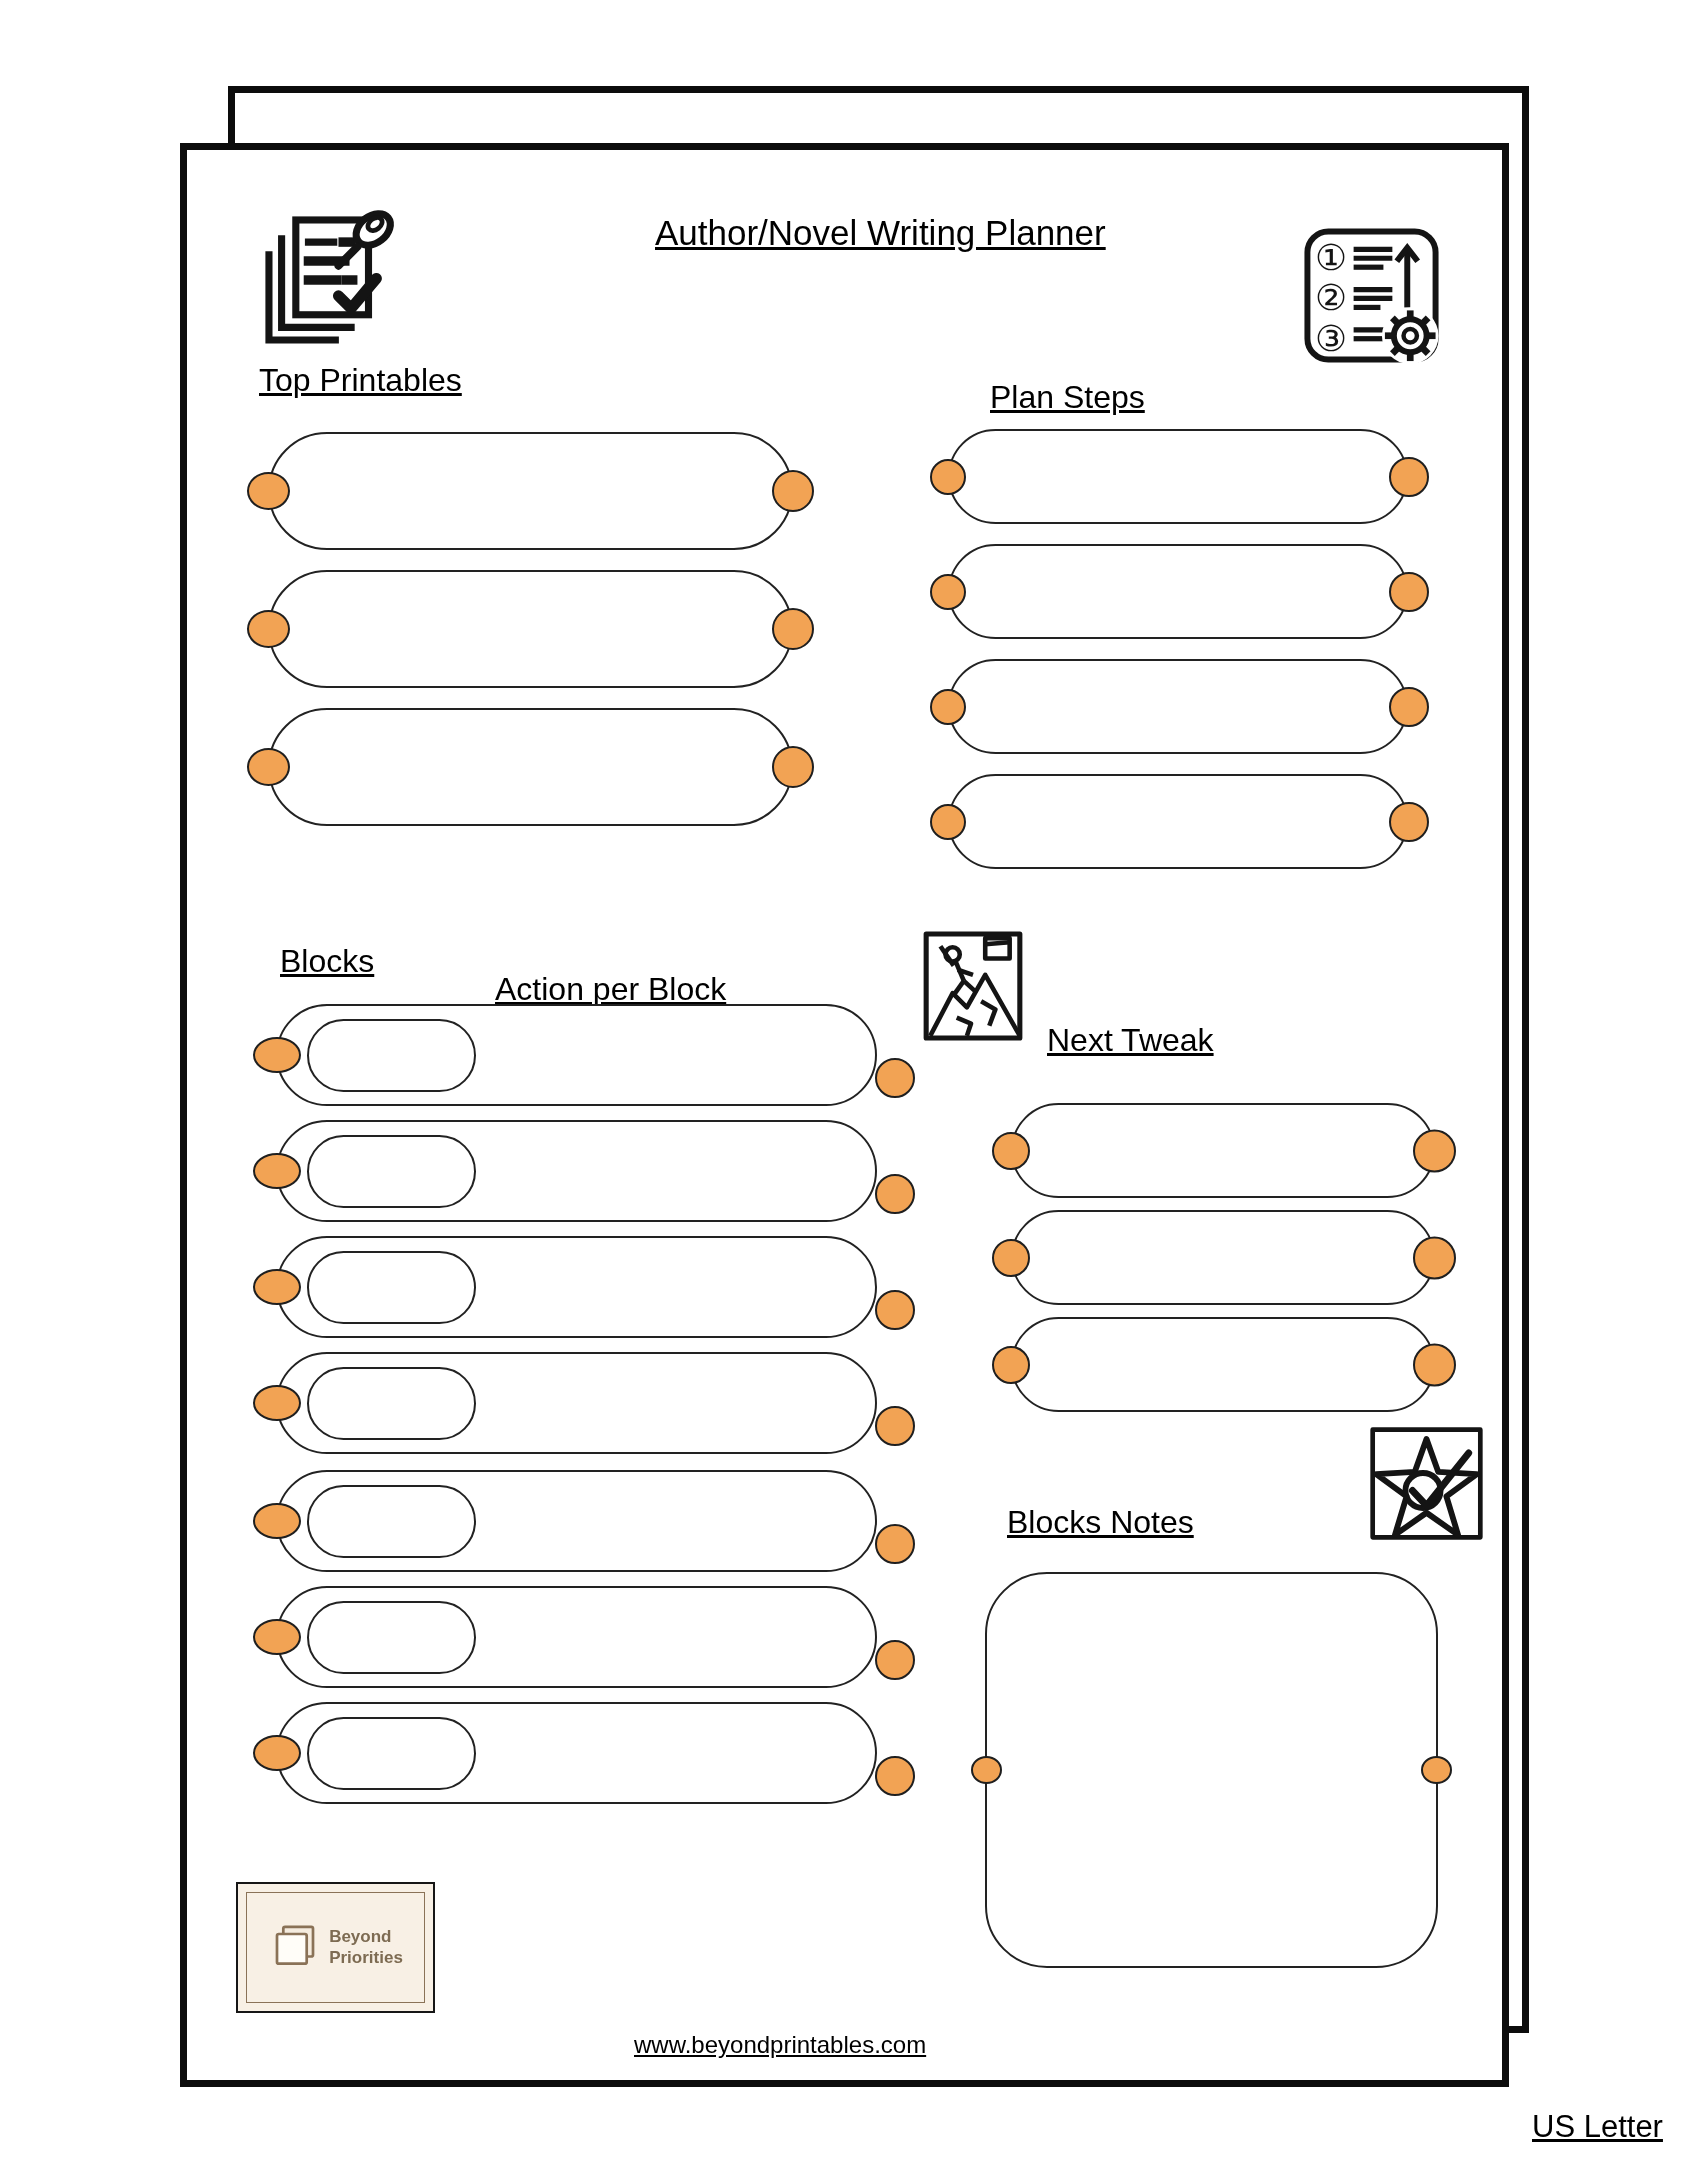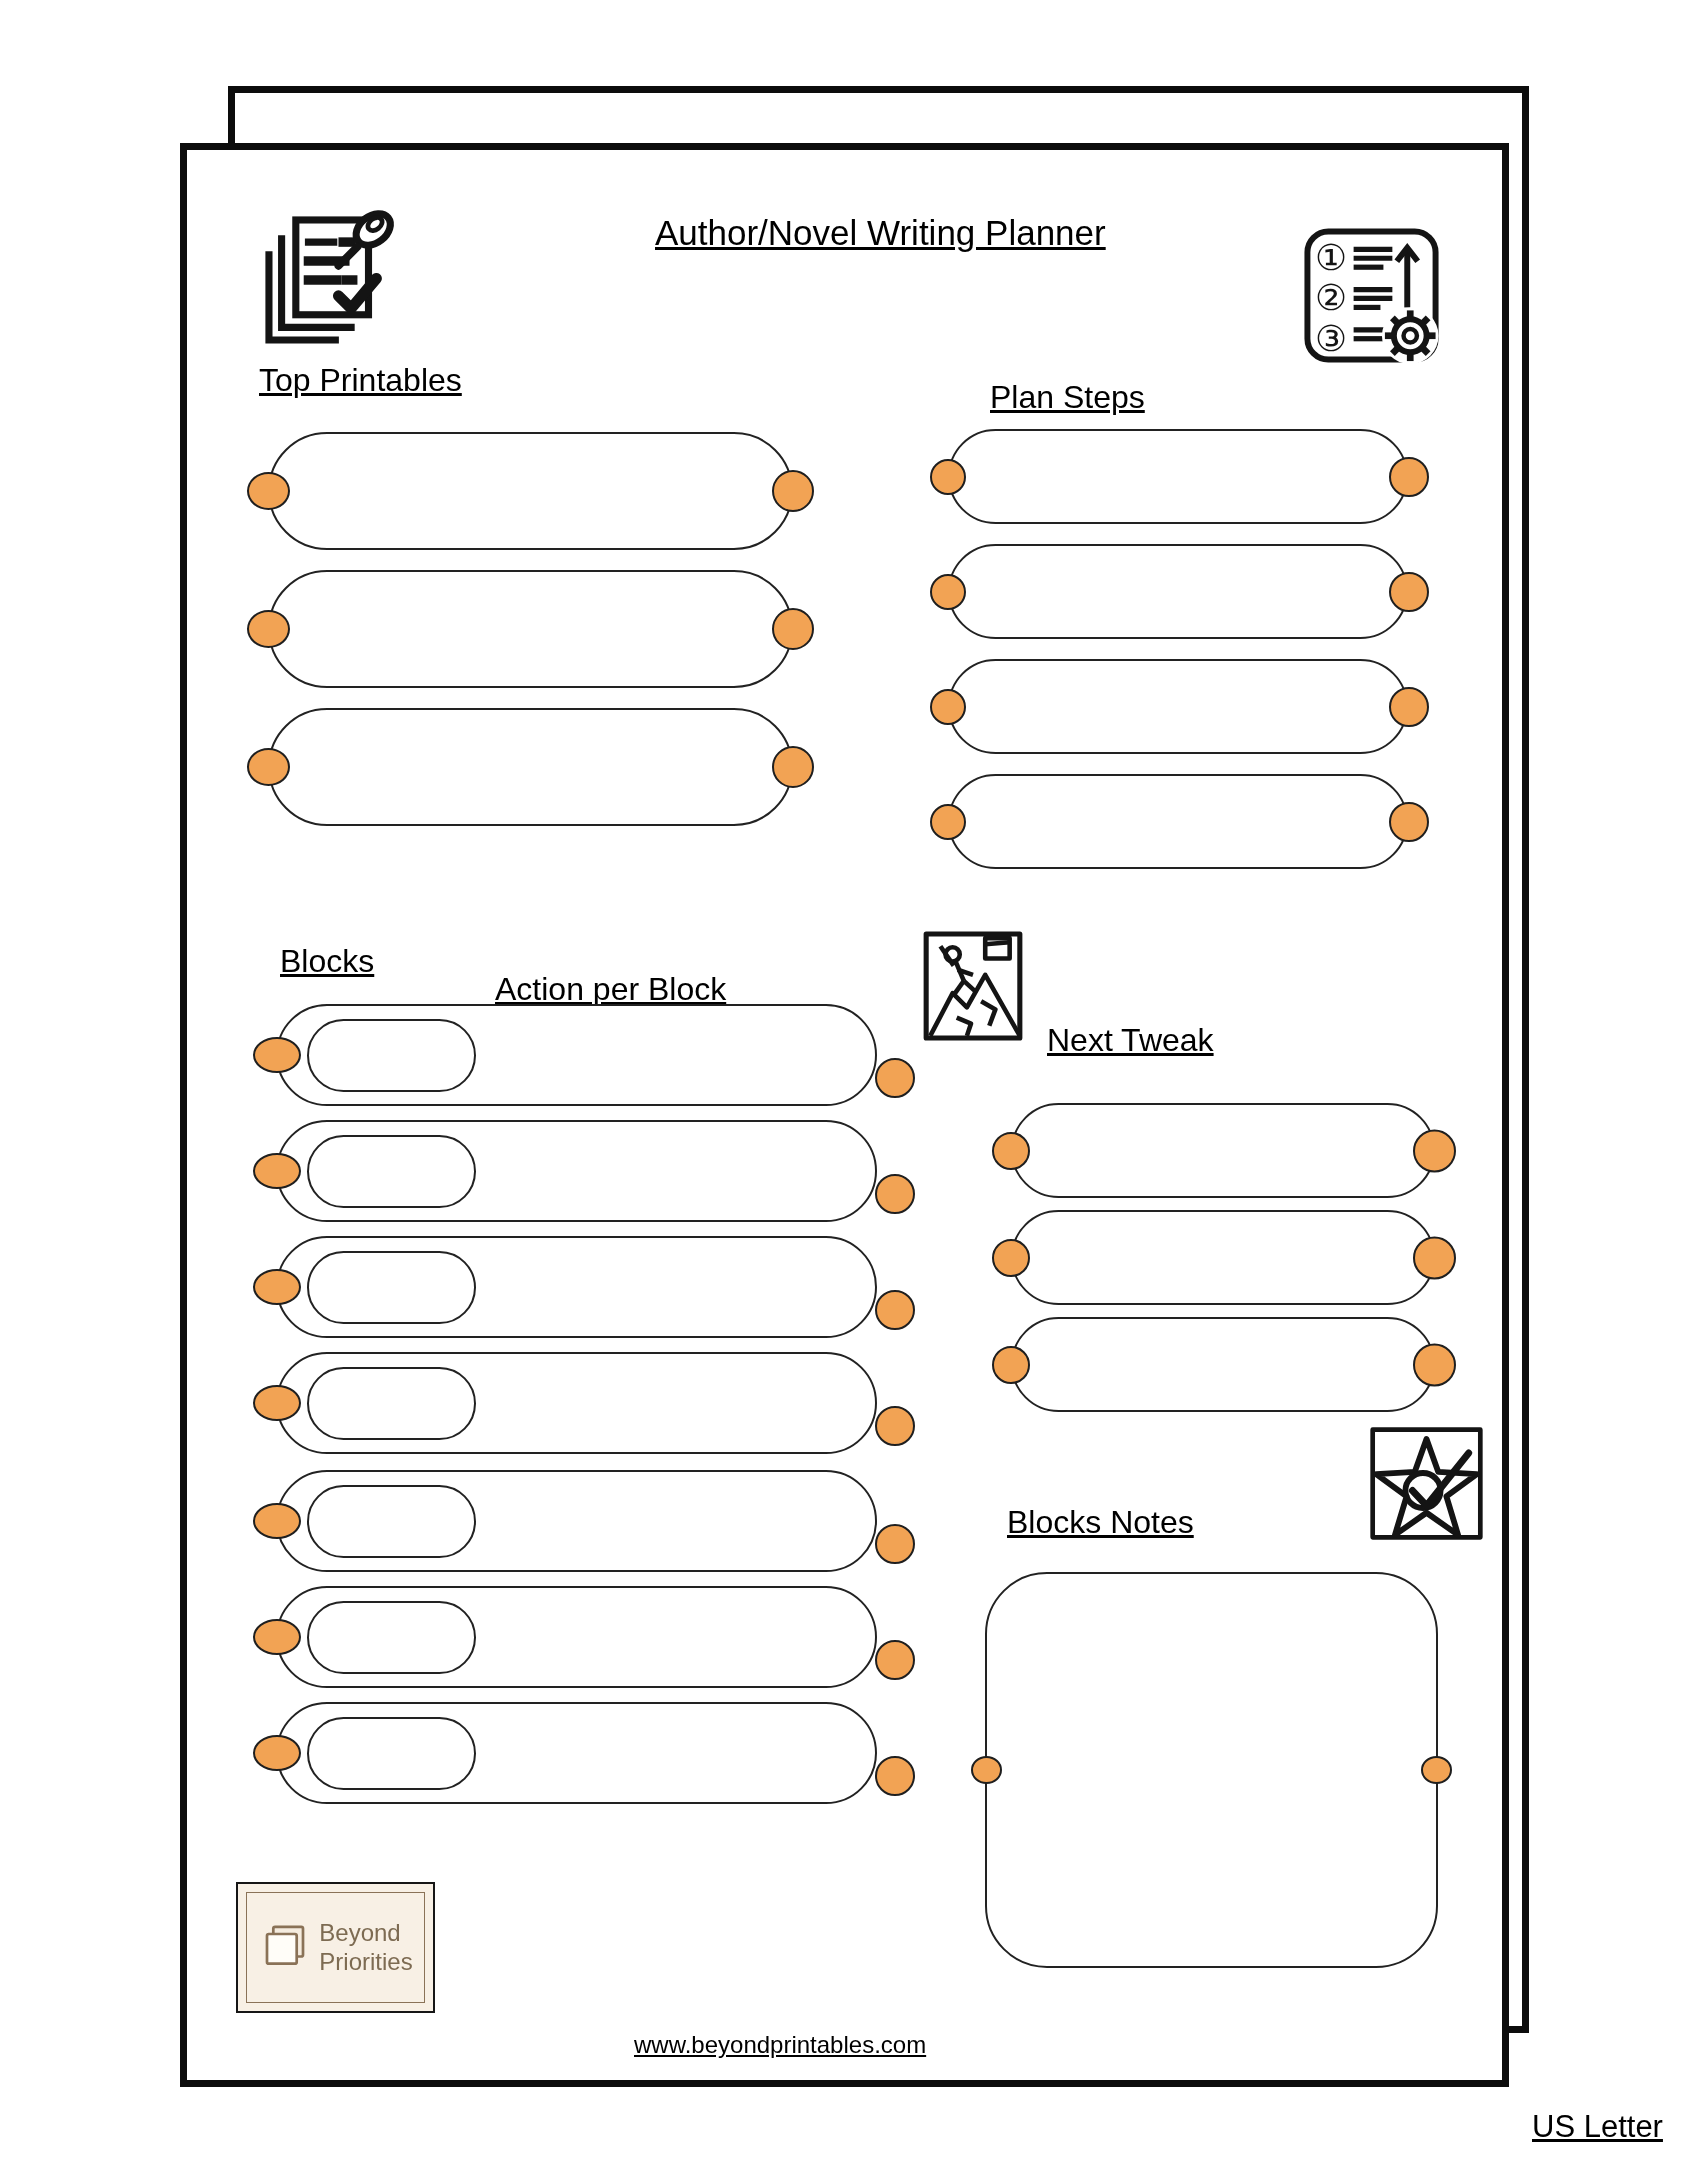"Beyond" #logo .logo-text { font-size: 24px -> 17px; font-weight: normal -> bold }
